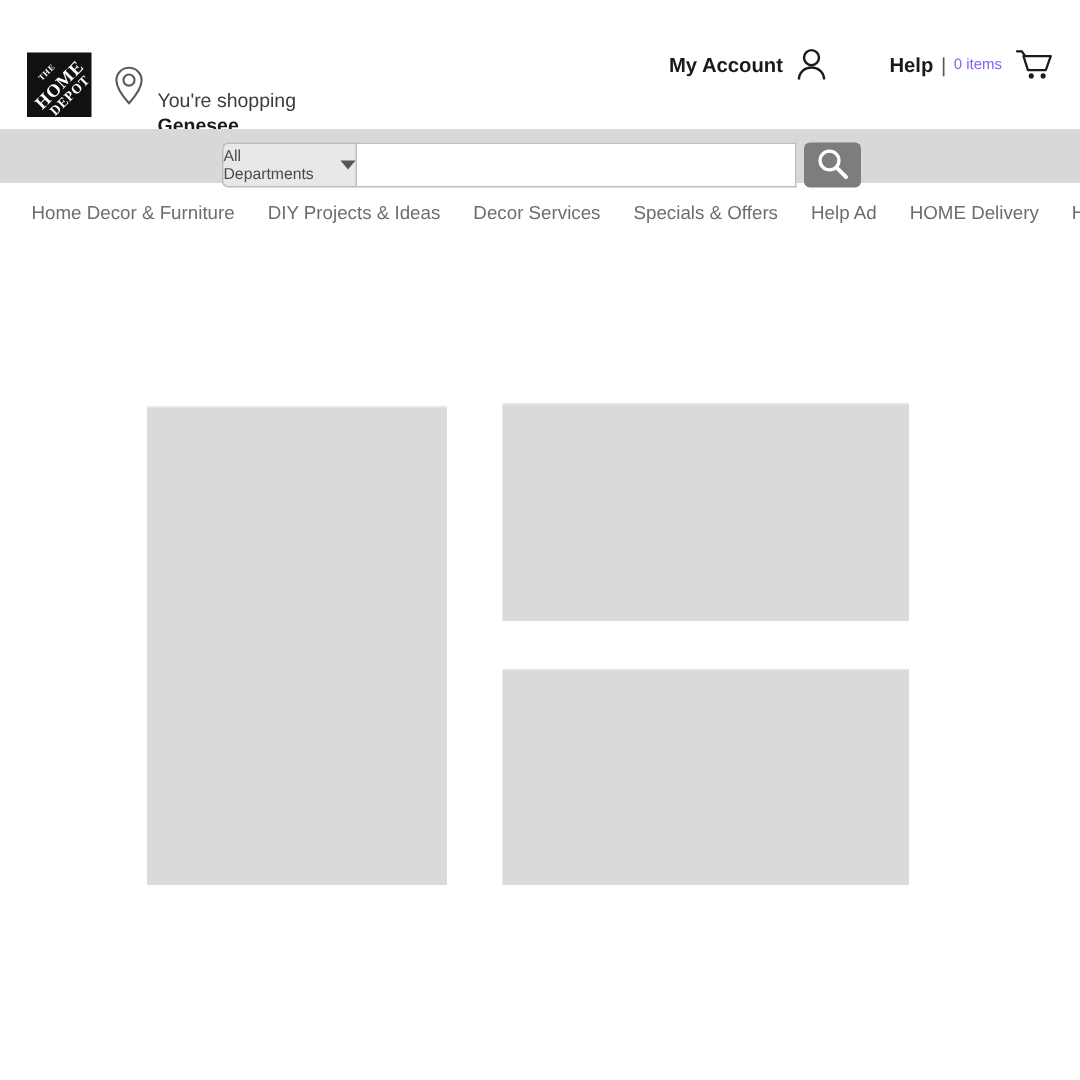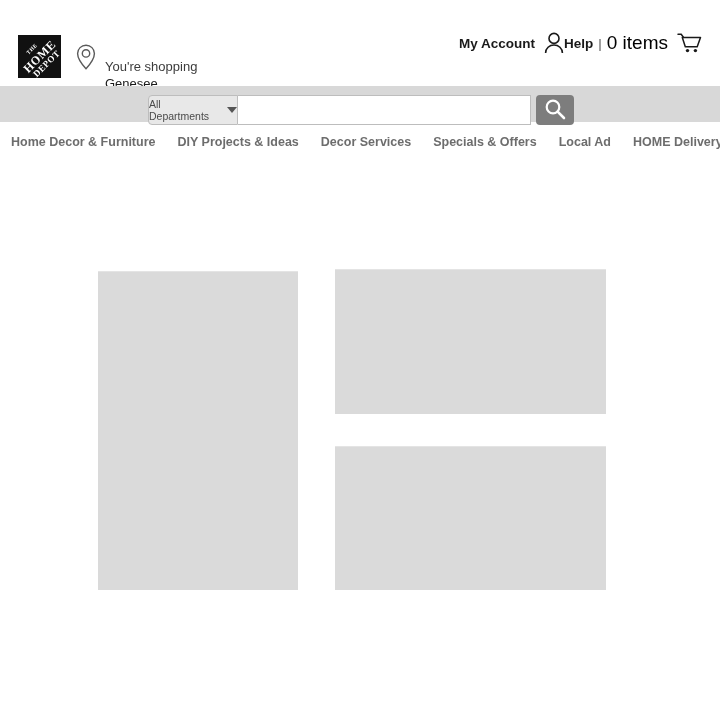"My Account" .header-right { gap: none -> 42px }
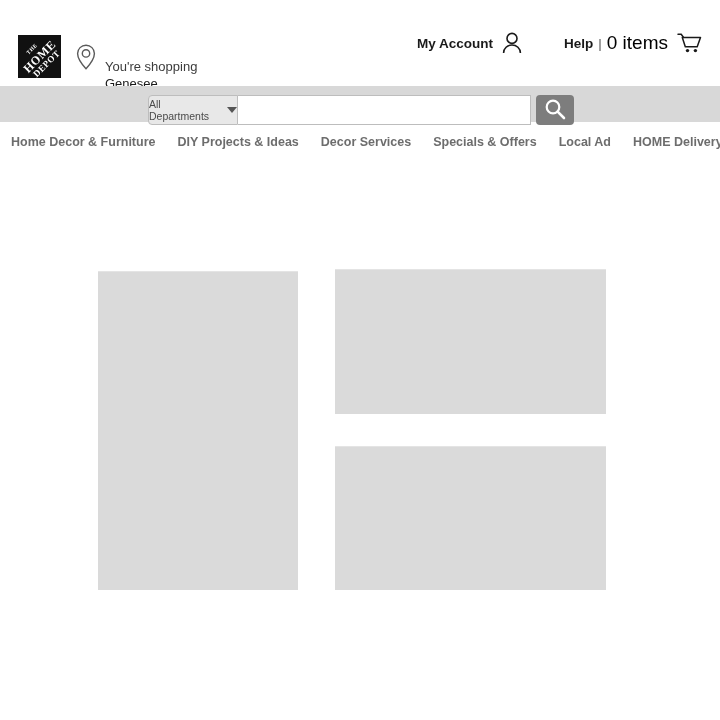"0 items" .hr-light { color: #000000 -> #8b5cf6; font-size: 19px -> 10px }
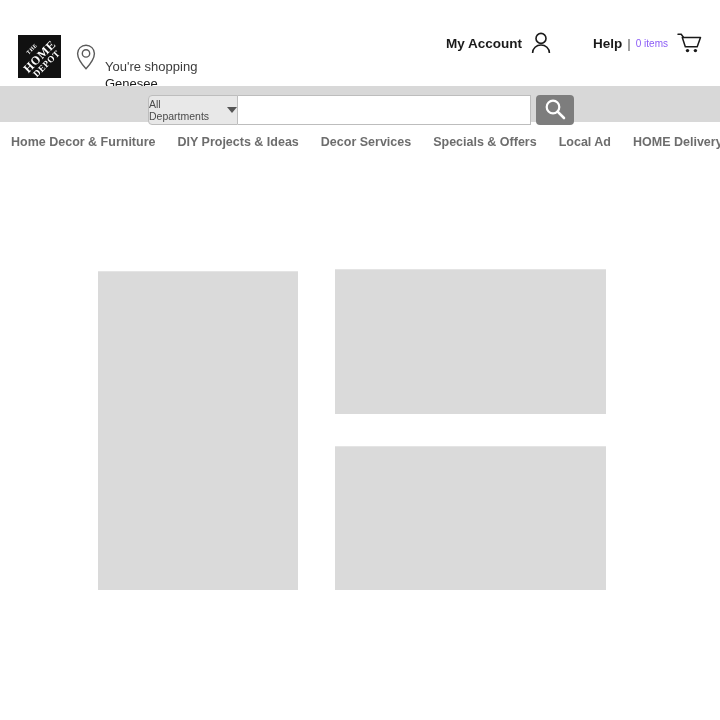"Genesee" .store-name { font-weight: normal -> bold }
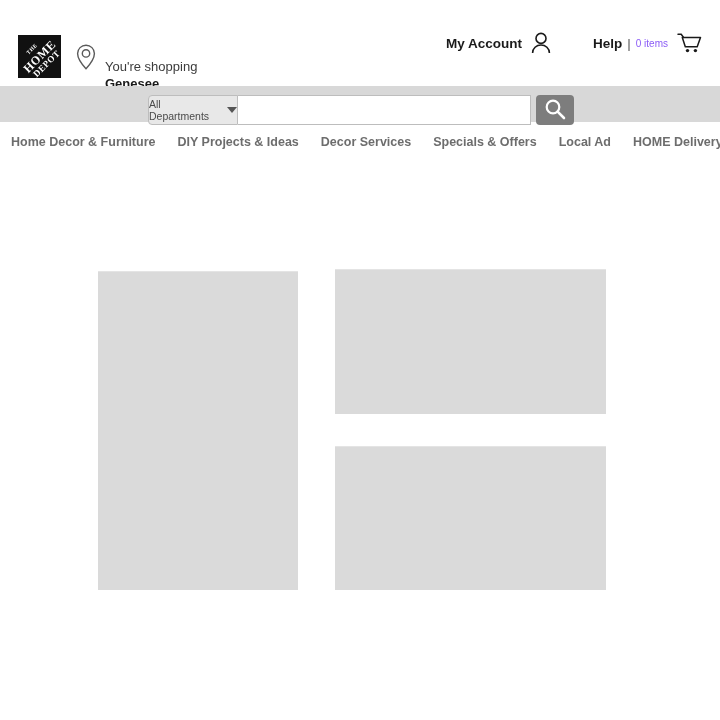"Home Decor & Furniture" .nav-bar { font-weight: bold -> none; padding-left: 11px -> 21px }
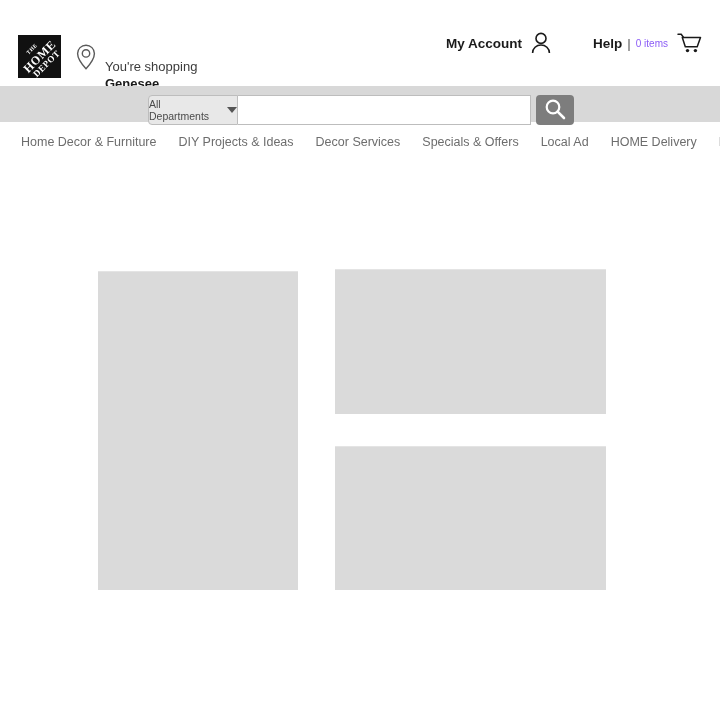"Local Ad" a.nav-link { text: Local -> Help }
